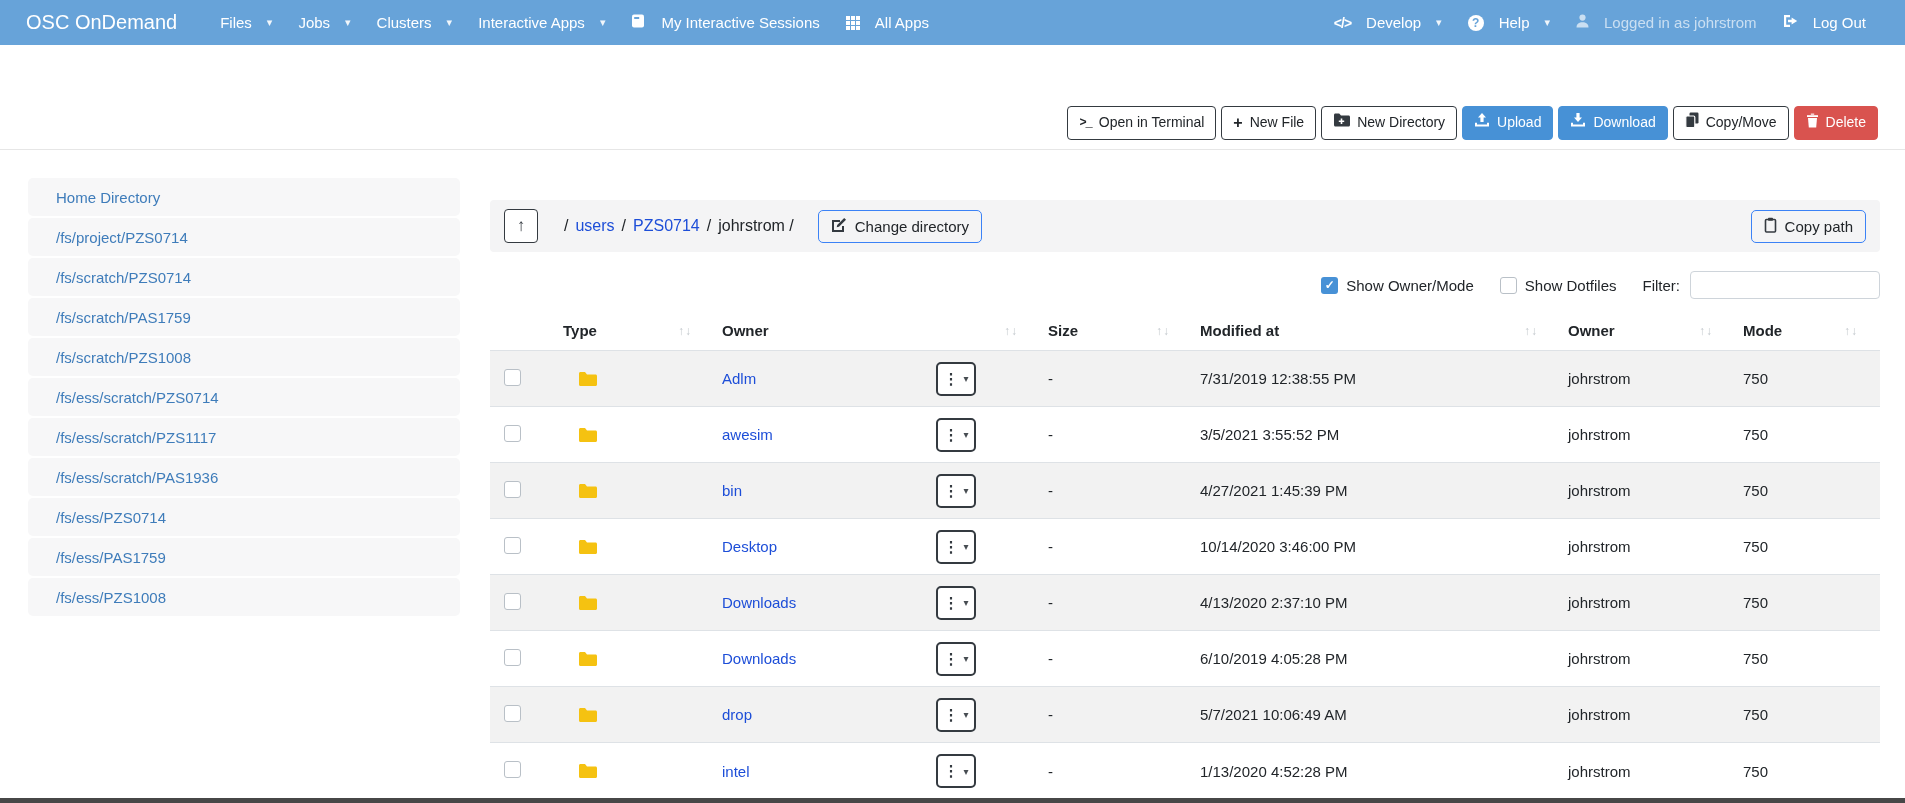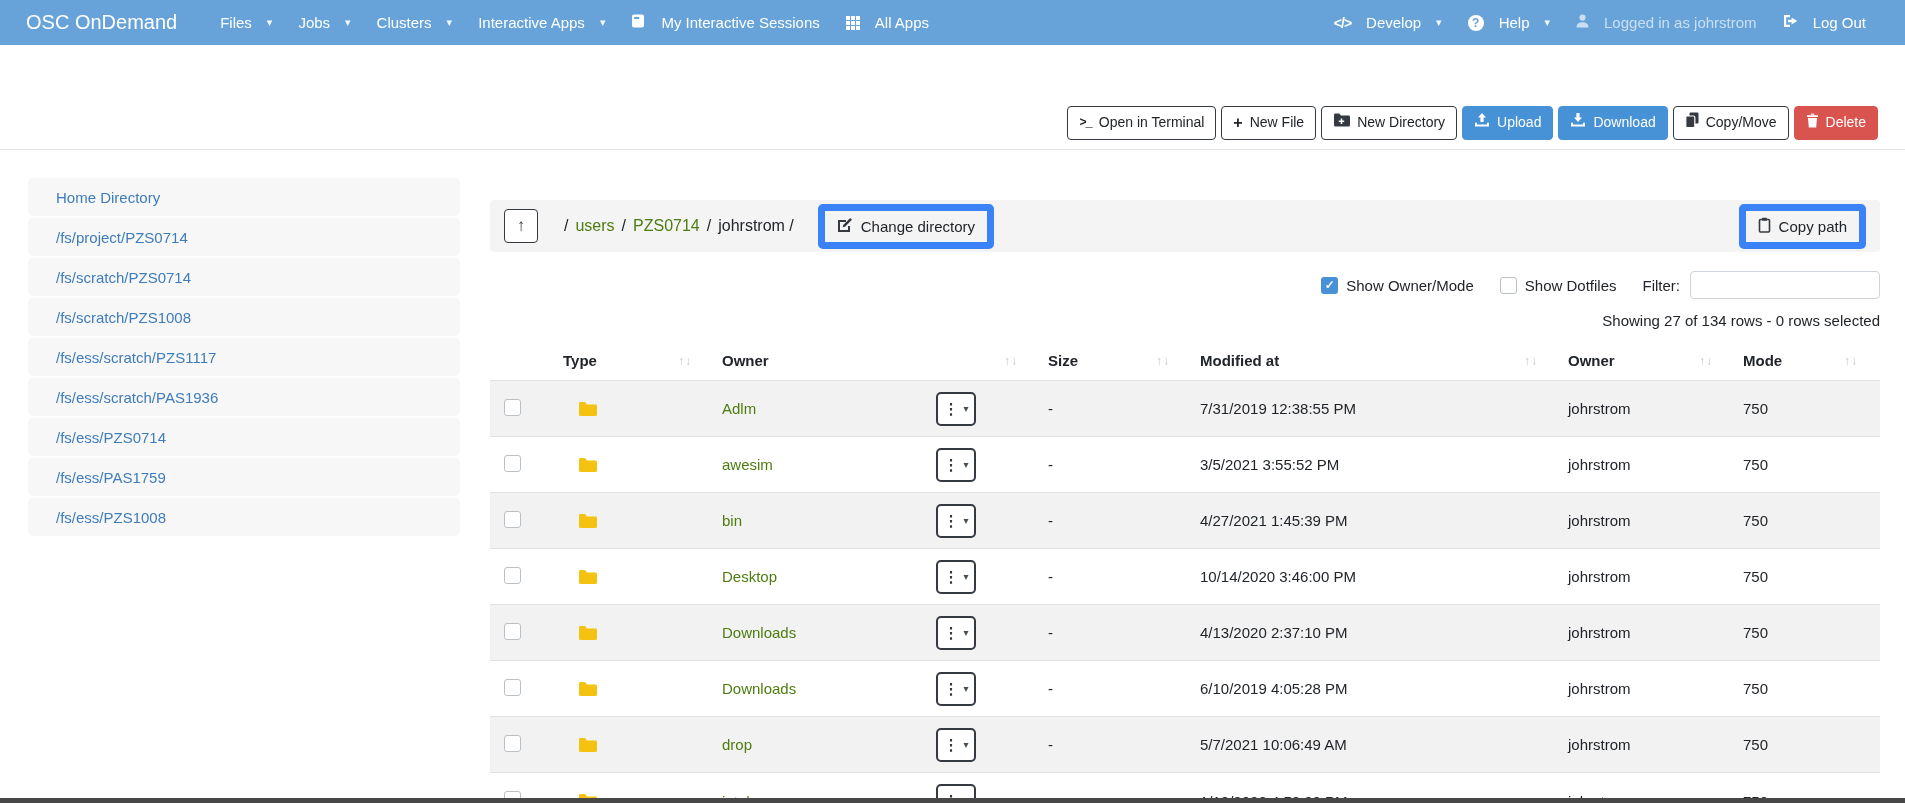"users" .crumb-link { color: #4d7c0f -> #1d4ed8 }
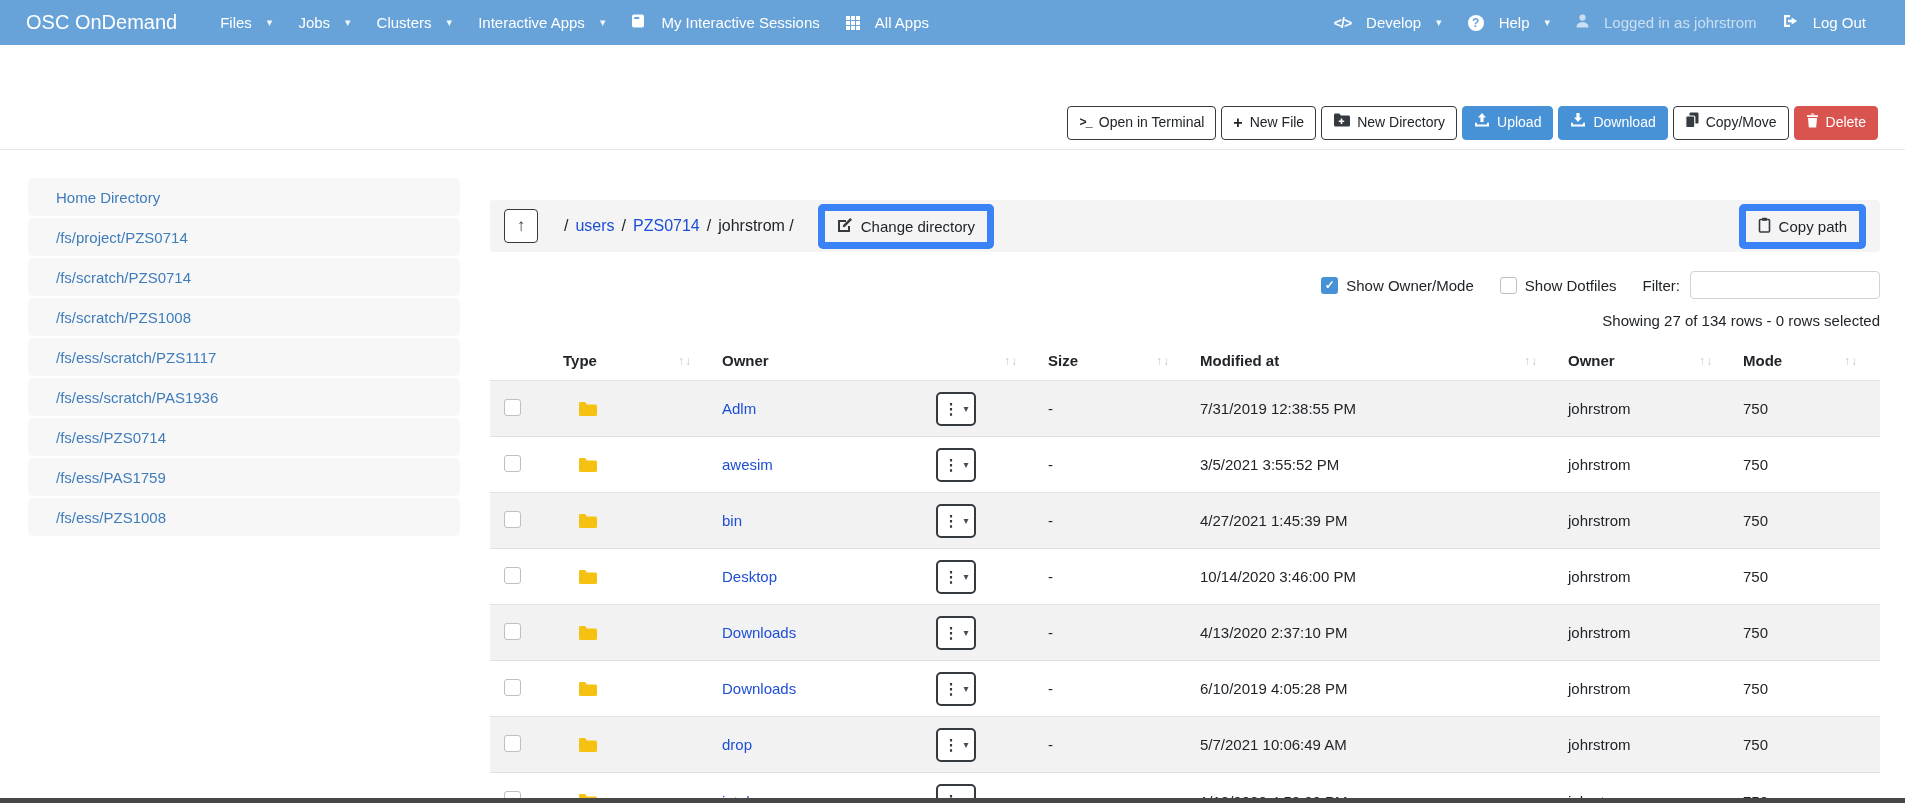"Change directory" .btn-outline { border: 7px solid #3b82f6 -> 1px solid #3b82f6 }
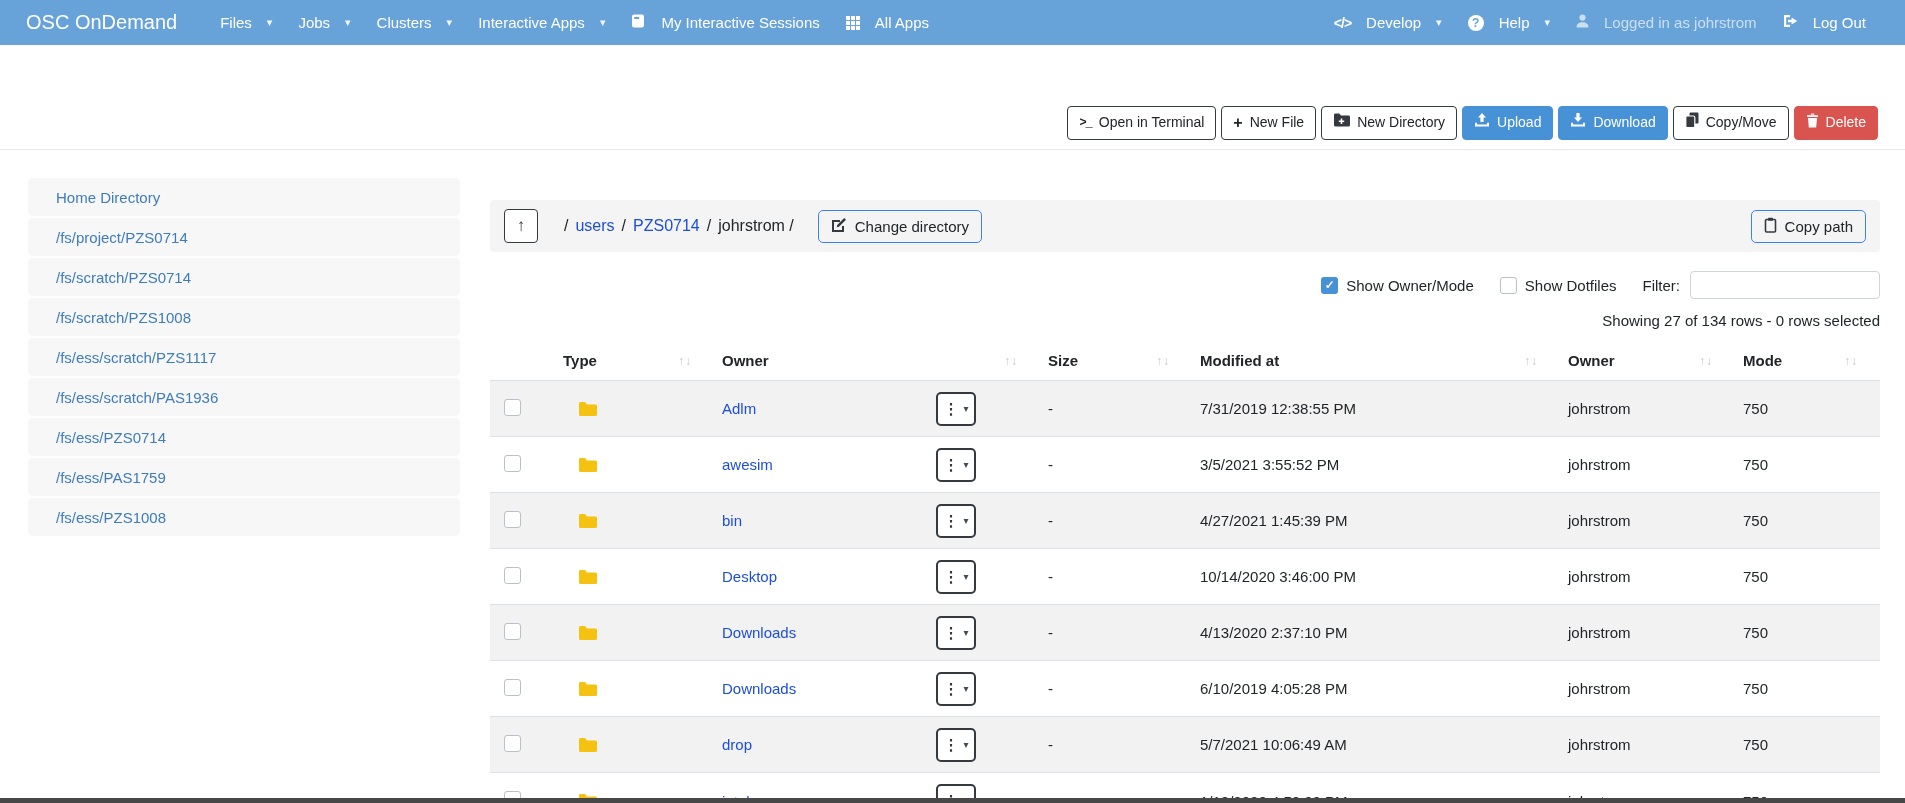"/fs/scratch/PAS1759" div.sidebar-item { html: none -> <div> <span>/fs/scratch/PAS1759</span> </div> }
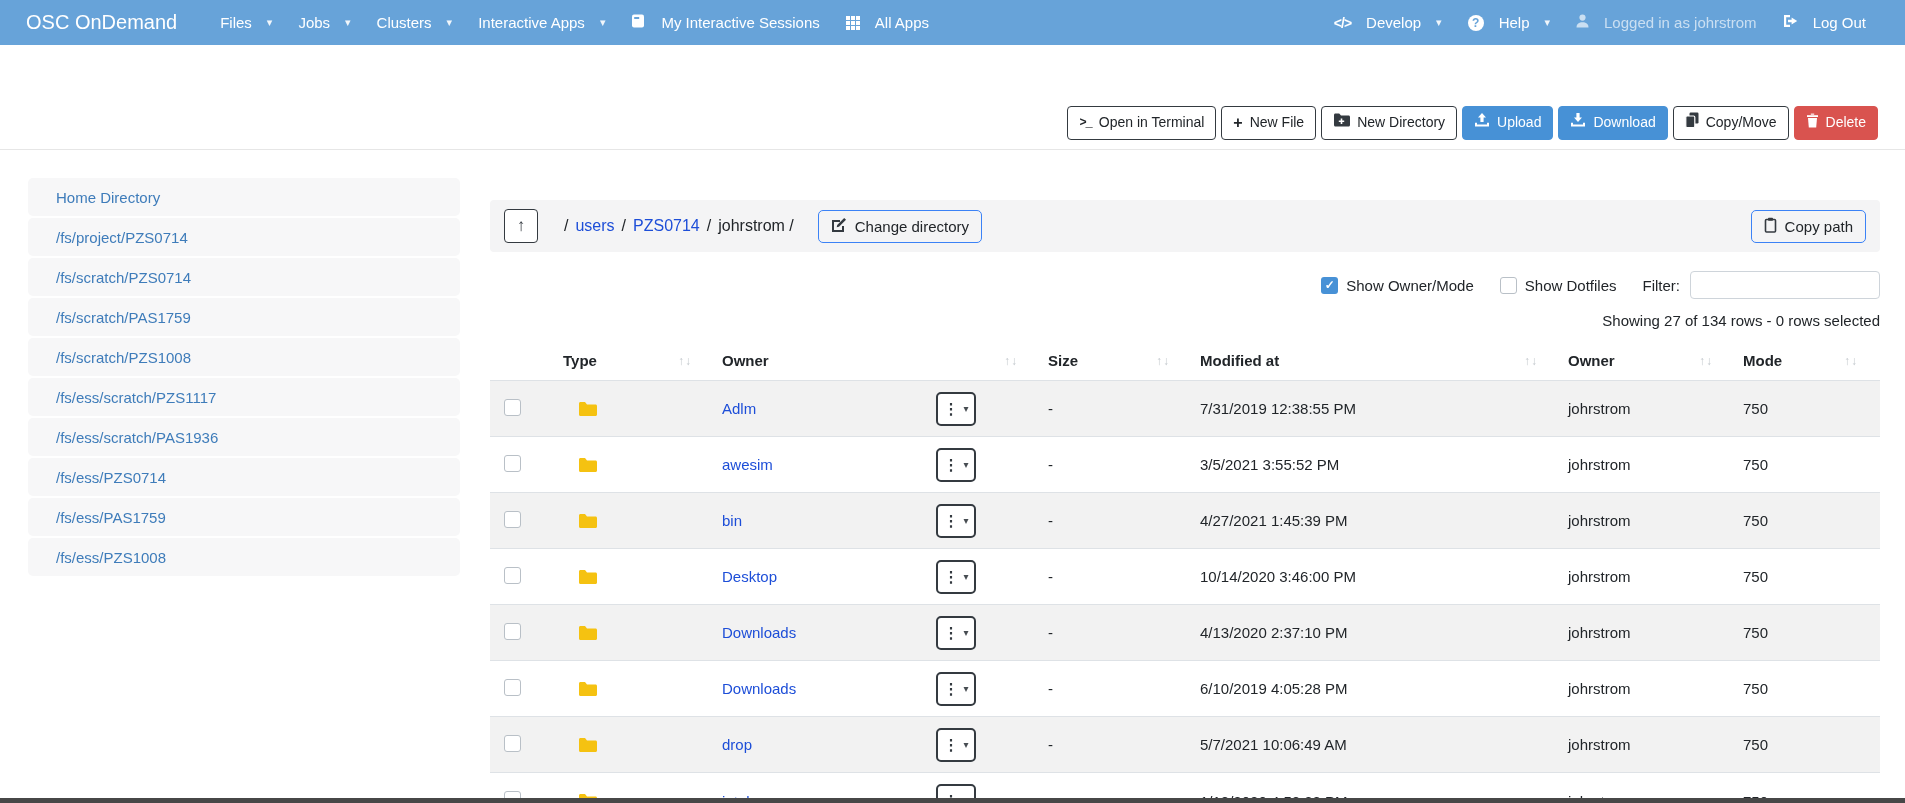"Showing 27 of 134 rows" div.status { html: <div>Showing 27 of 134 rows - 0 rows selected</div> -> none }
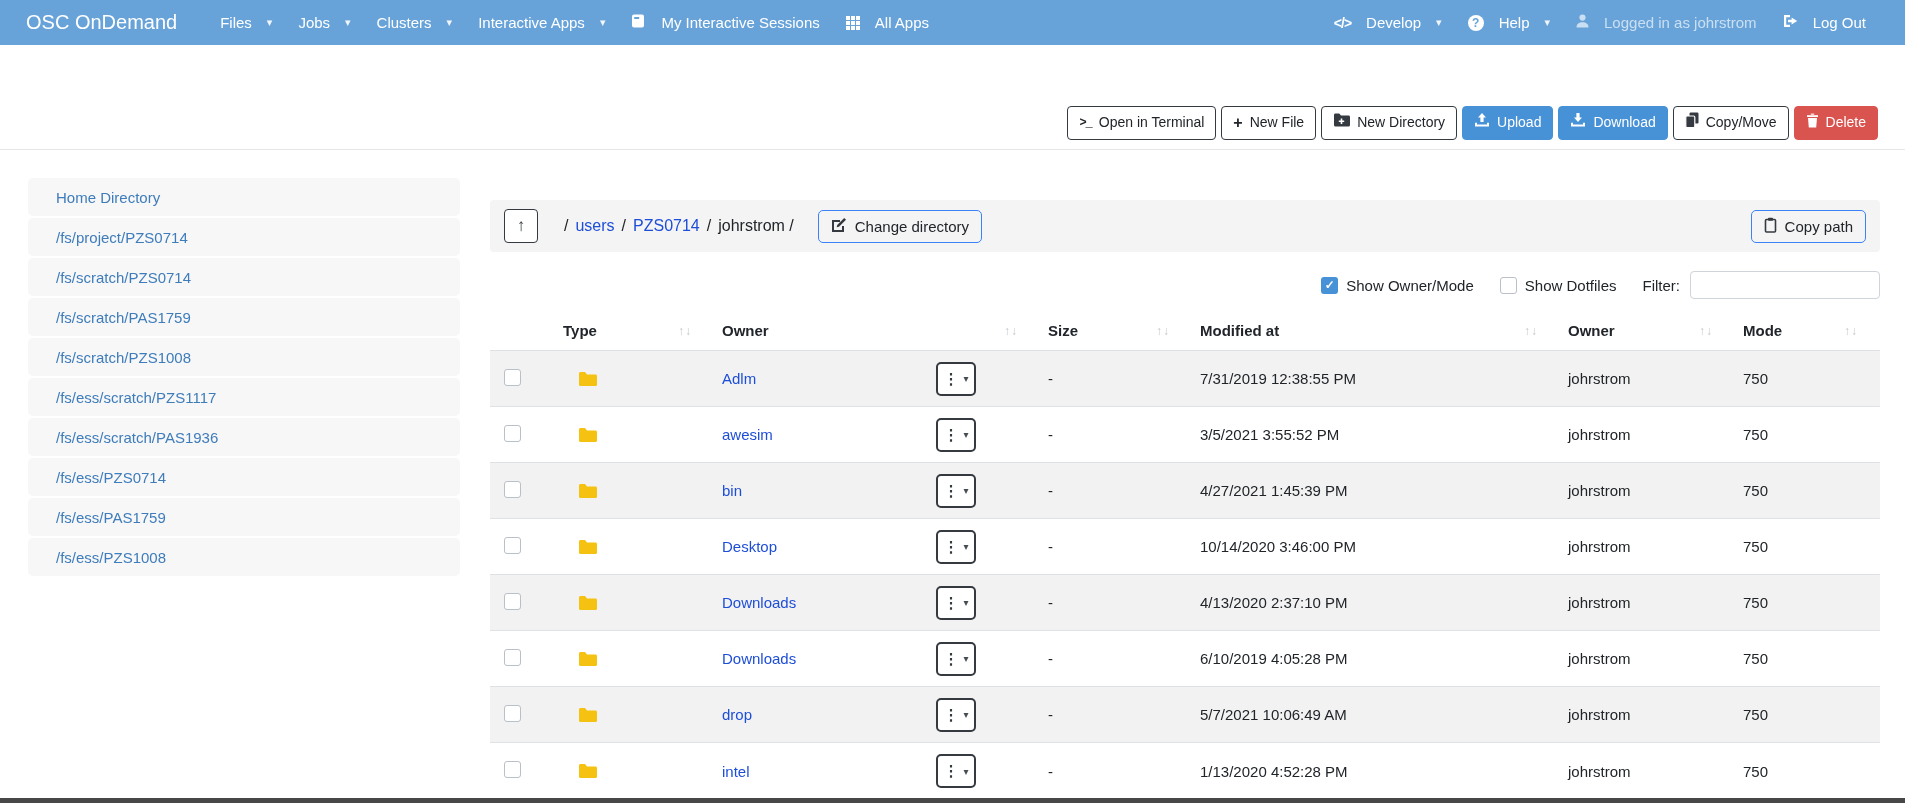"/fs/ess/scratch/PZS0714" div.sidebar-item { html: none -> <div> <span>/fs/ess/scratch/PZS0714</span> </div> }
